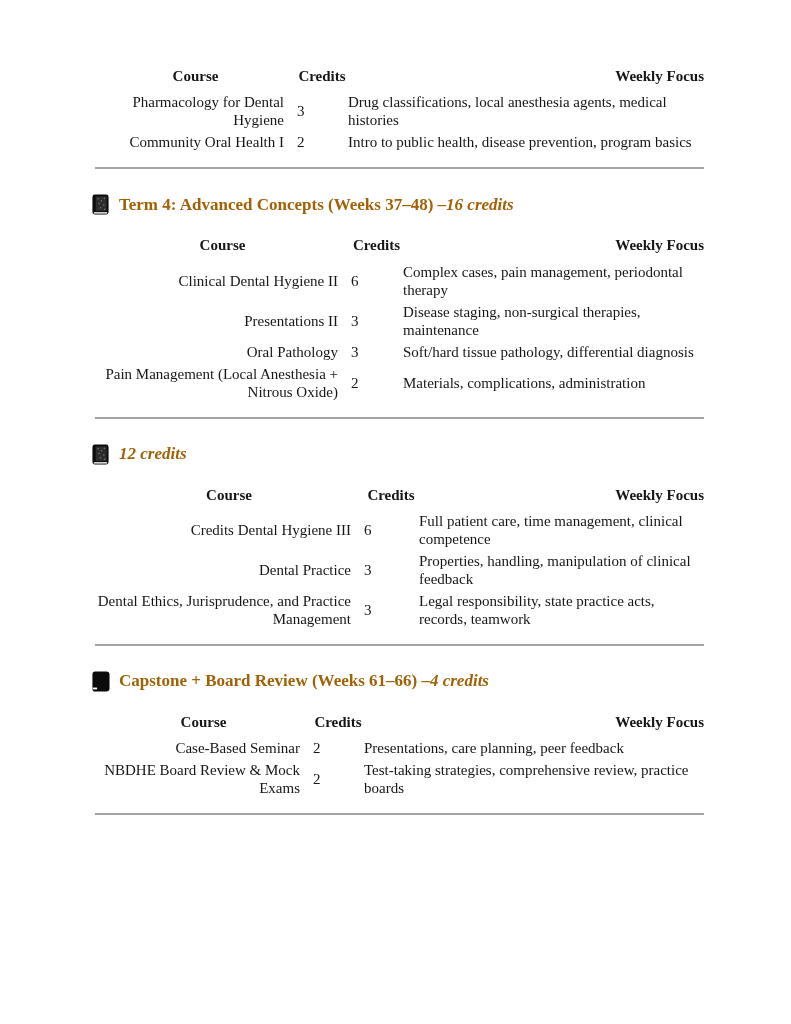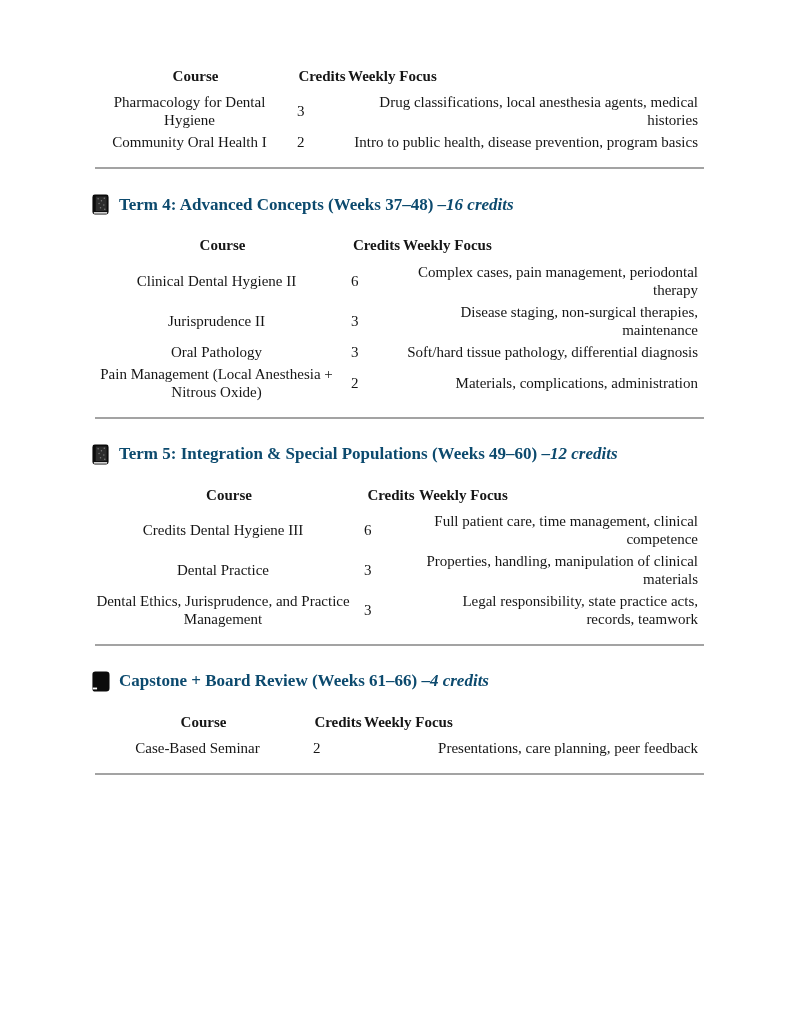"Weekly Focus" .th-focus { text-align: left -> right }
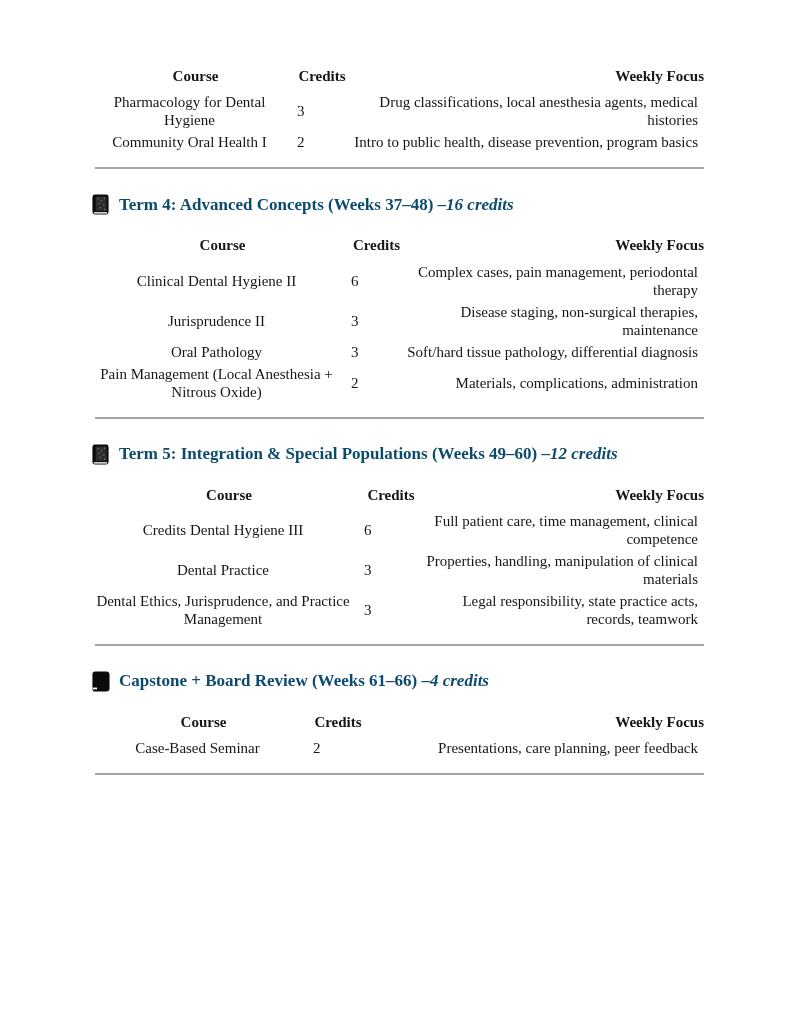"Pharmacology for Dental Hygiene" .td-course { text-align: center -> right }
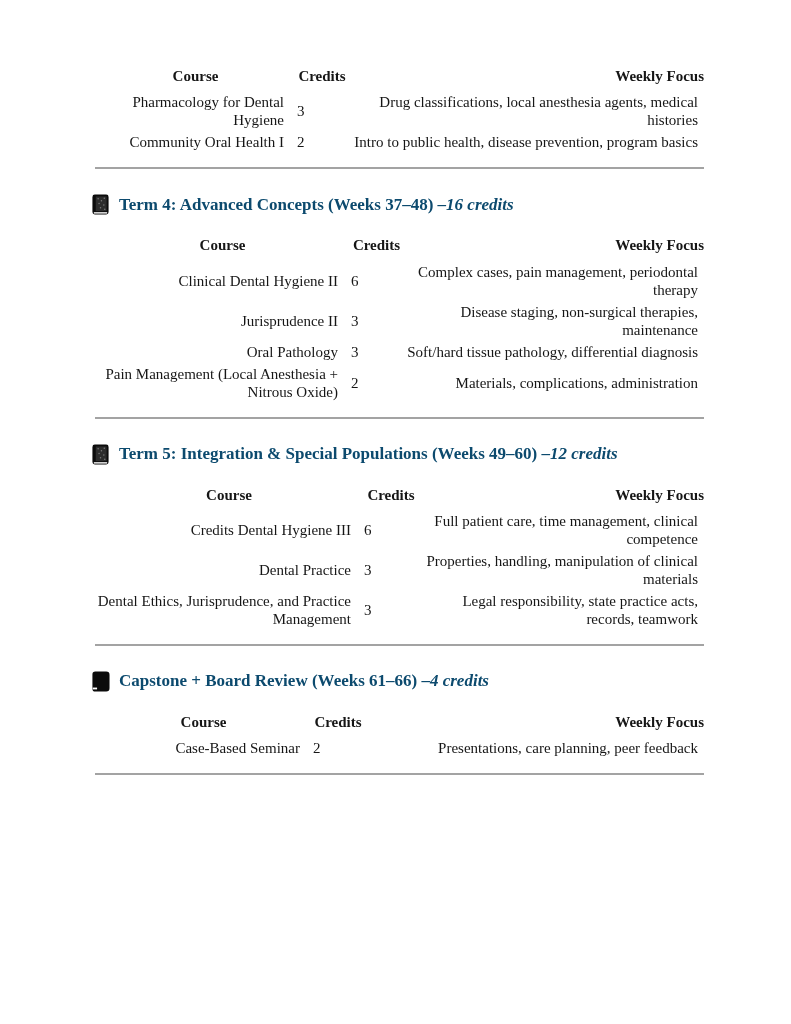"Drug classifications, local anesthesia" .td-focus { text-align: right -> left }
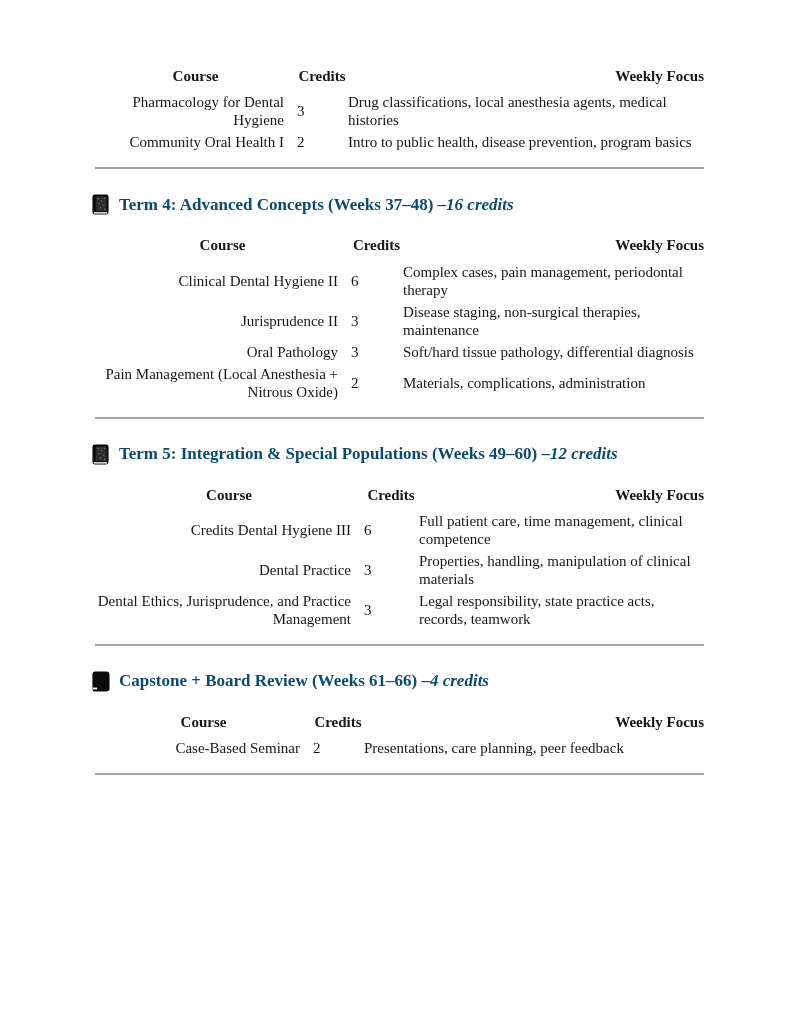"Term 4: Advanced Concepts (Weeks" h2.section-heading { color: #0c4a6e -> #a16207 }
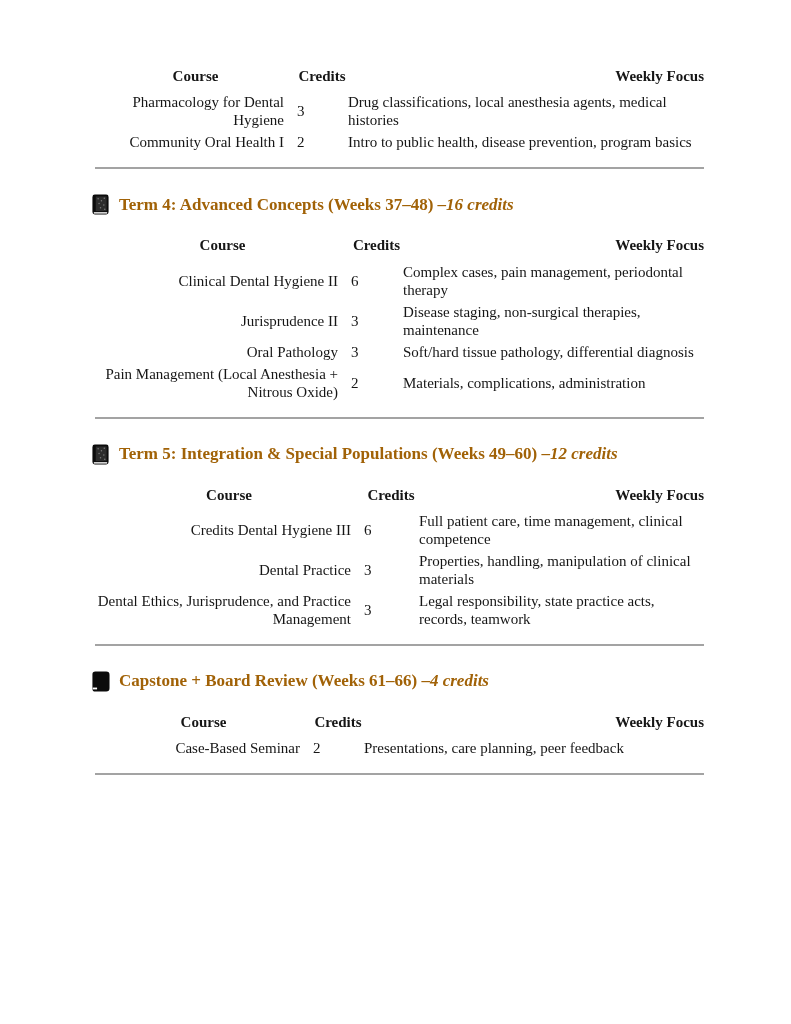"Jurisprudence II" td.td-course { text: Jurisprudence -> Presentations }
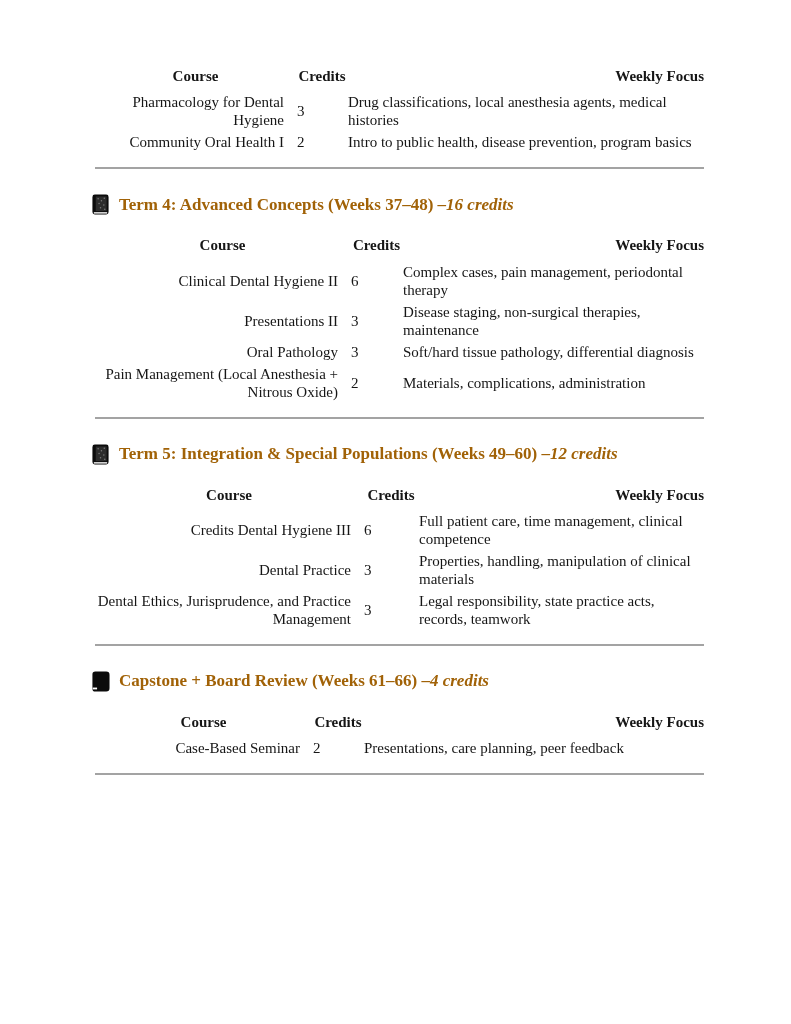"Term 5: Integration & Special" span { html: <span>Term 5: Integration &amp; Special Populations (Weeks 49–60) – </span> -> none }
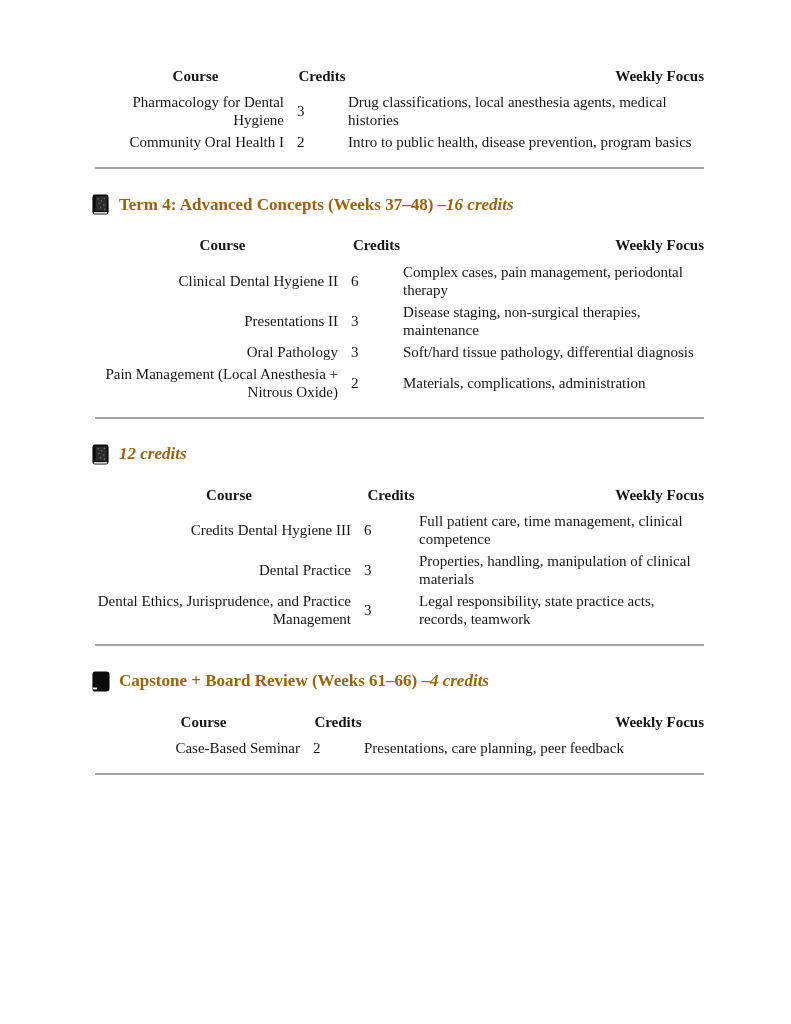"Properties, handling, manipulation of" td.td-focus { text: materials -> feedback }
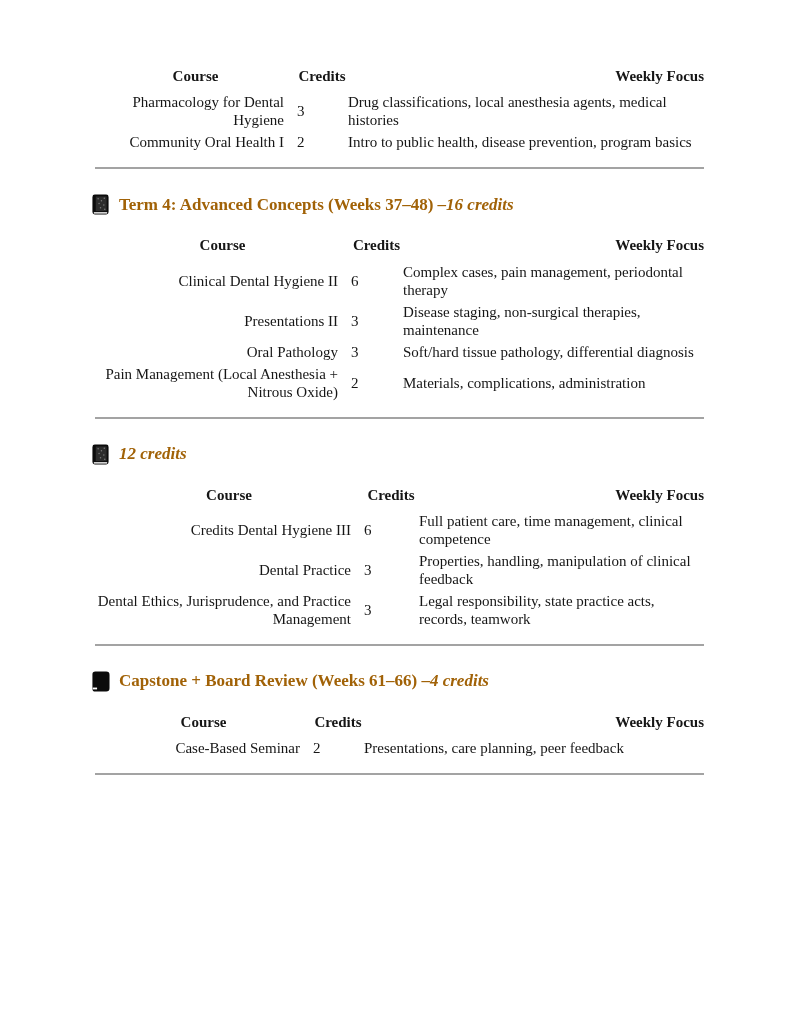"NBDHE Board Review & Mock" tr { html: none -> <tr> <td>NBDHE Board Review &amp; Mock Exams</td> <td>2</td> <td>Test-taking strategies, comprehensive review, practice boards</td> </tr> }
